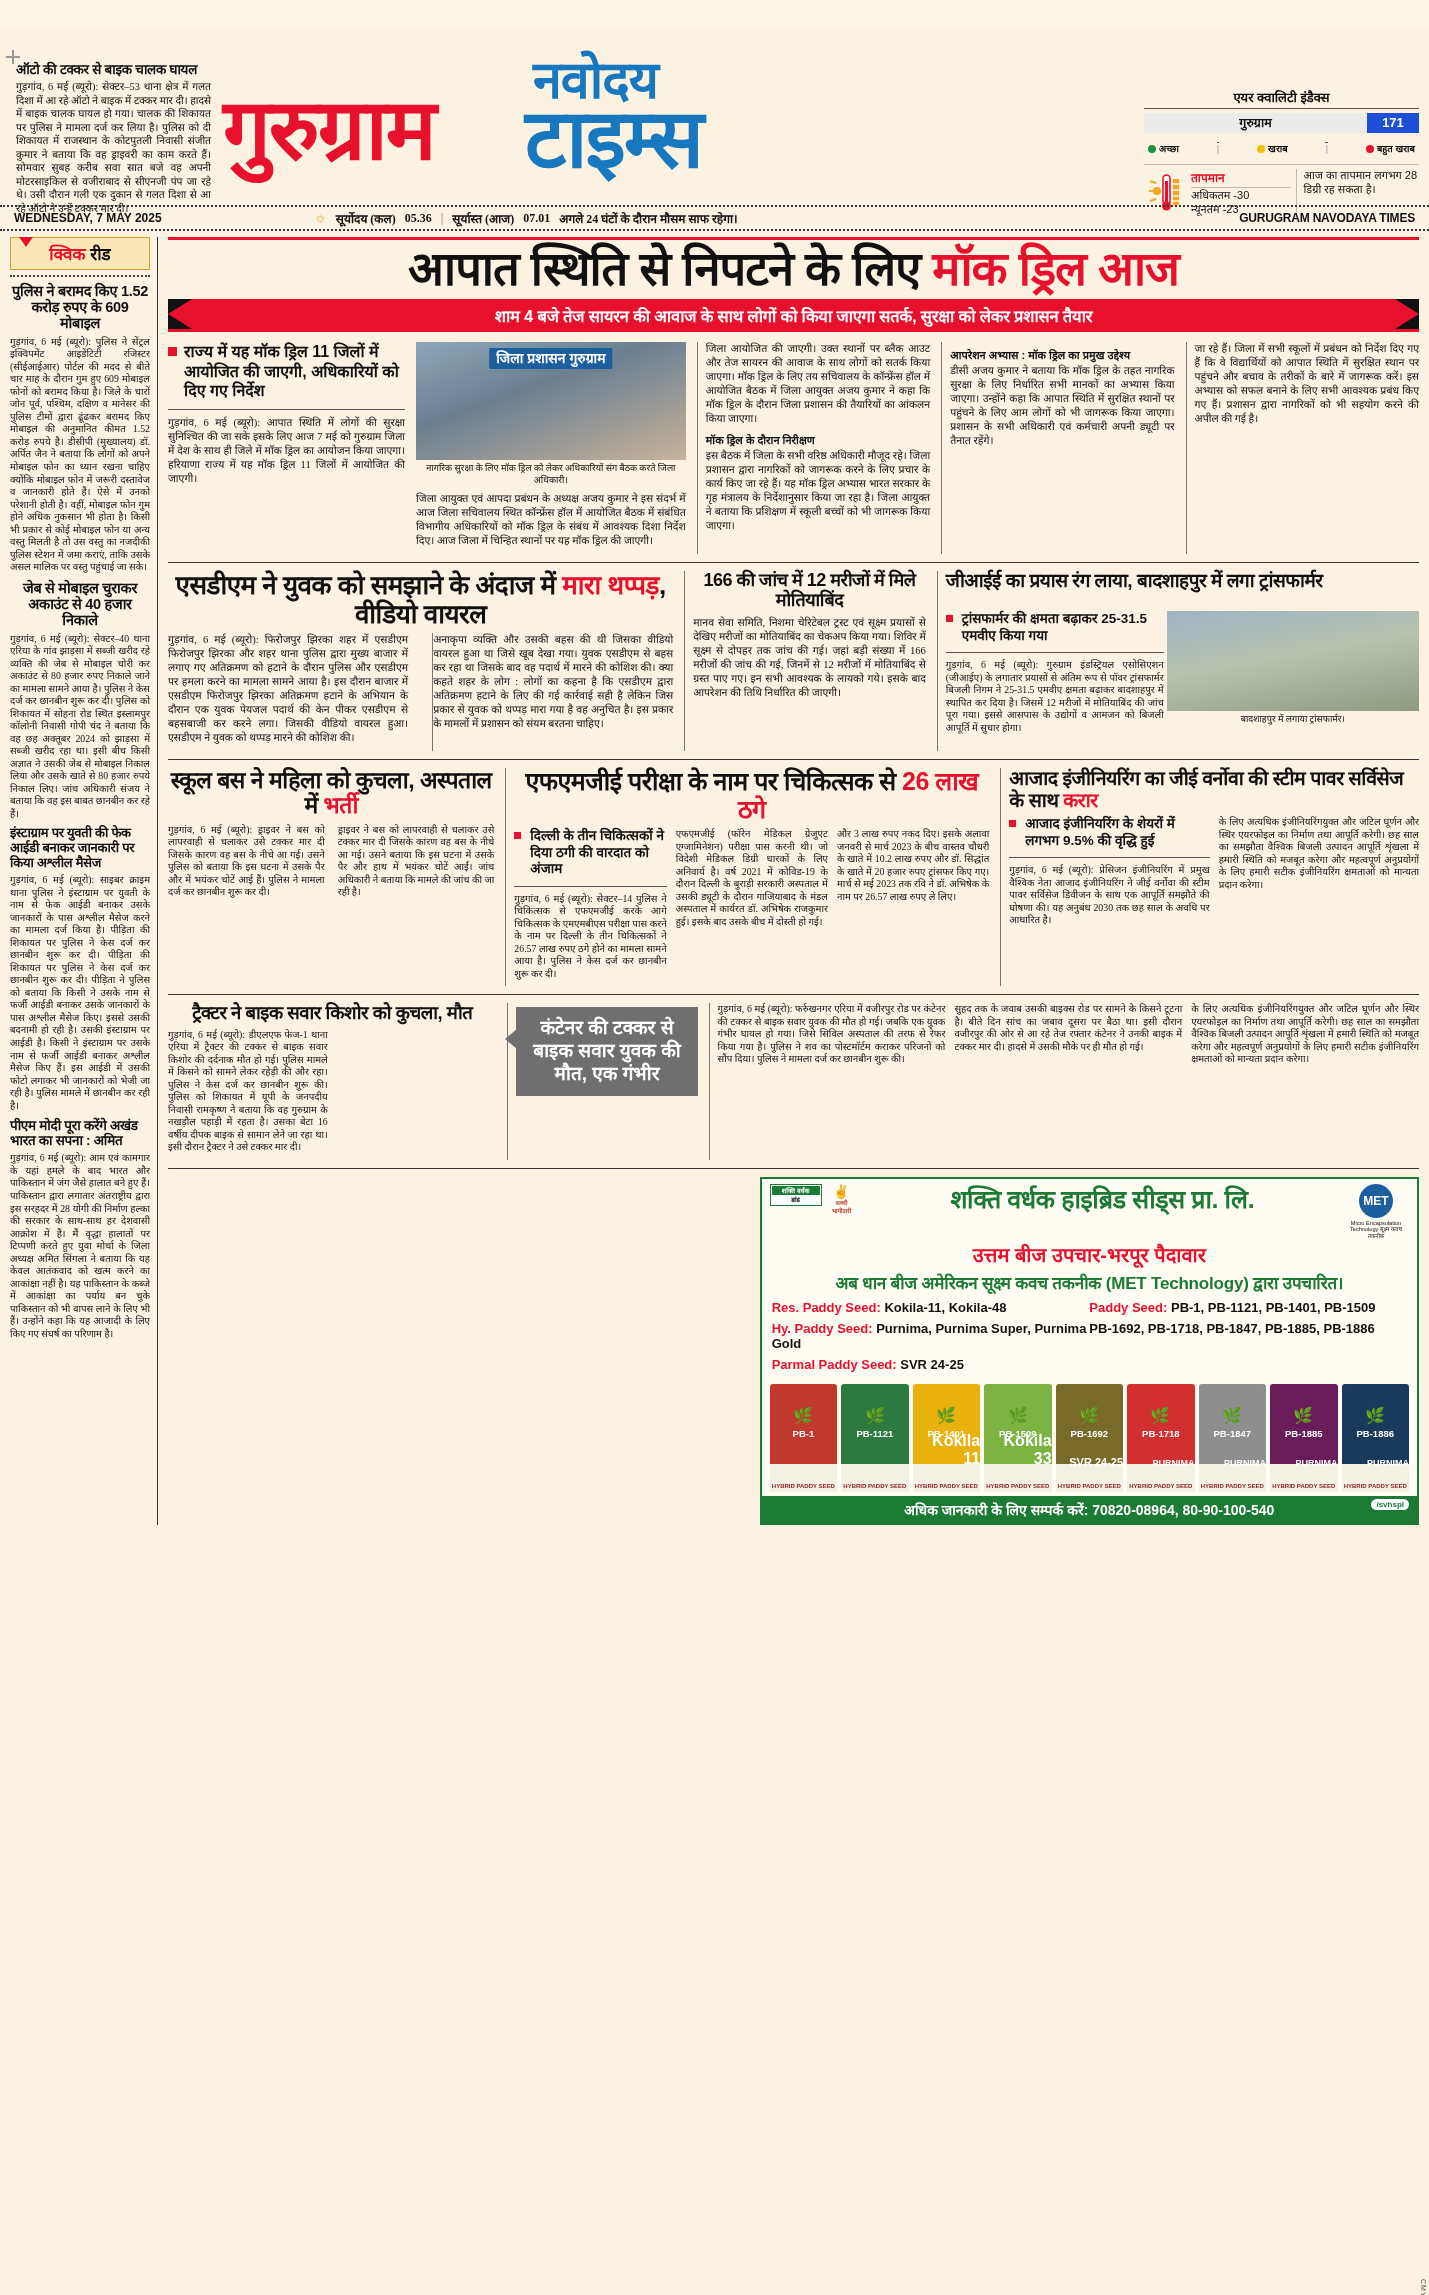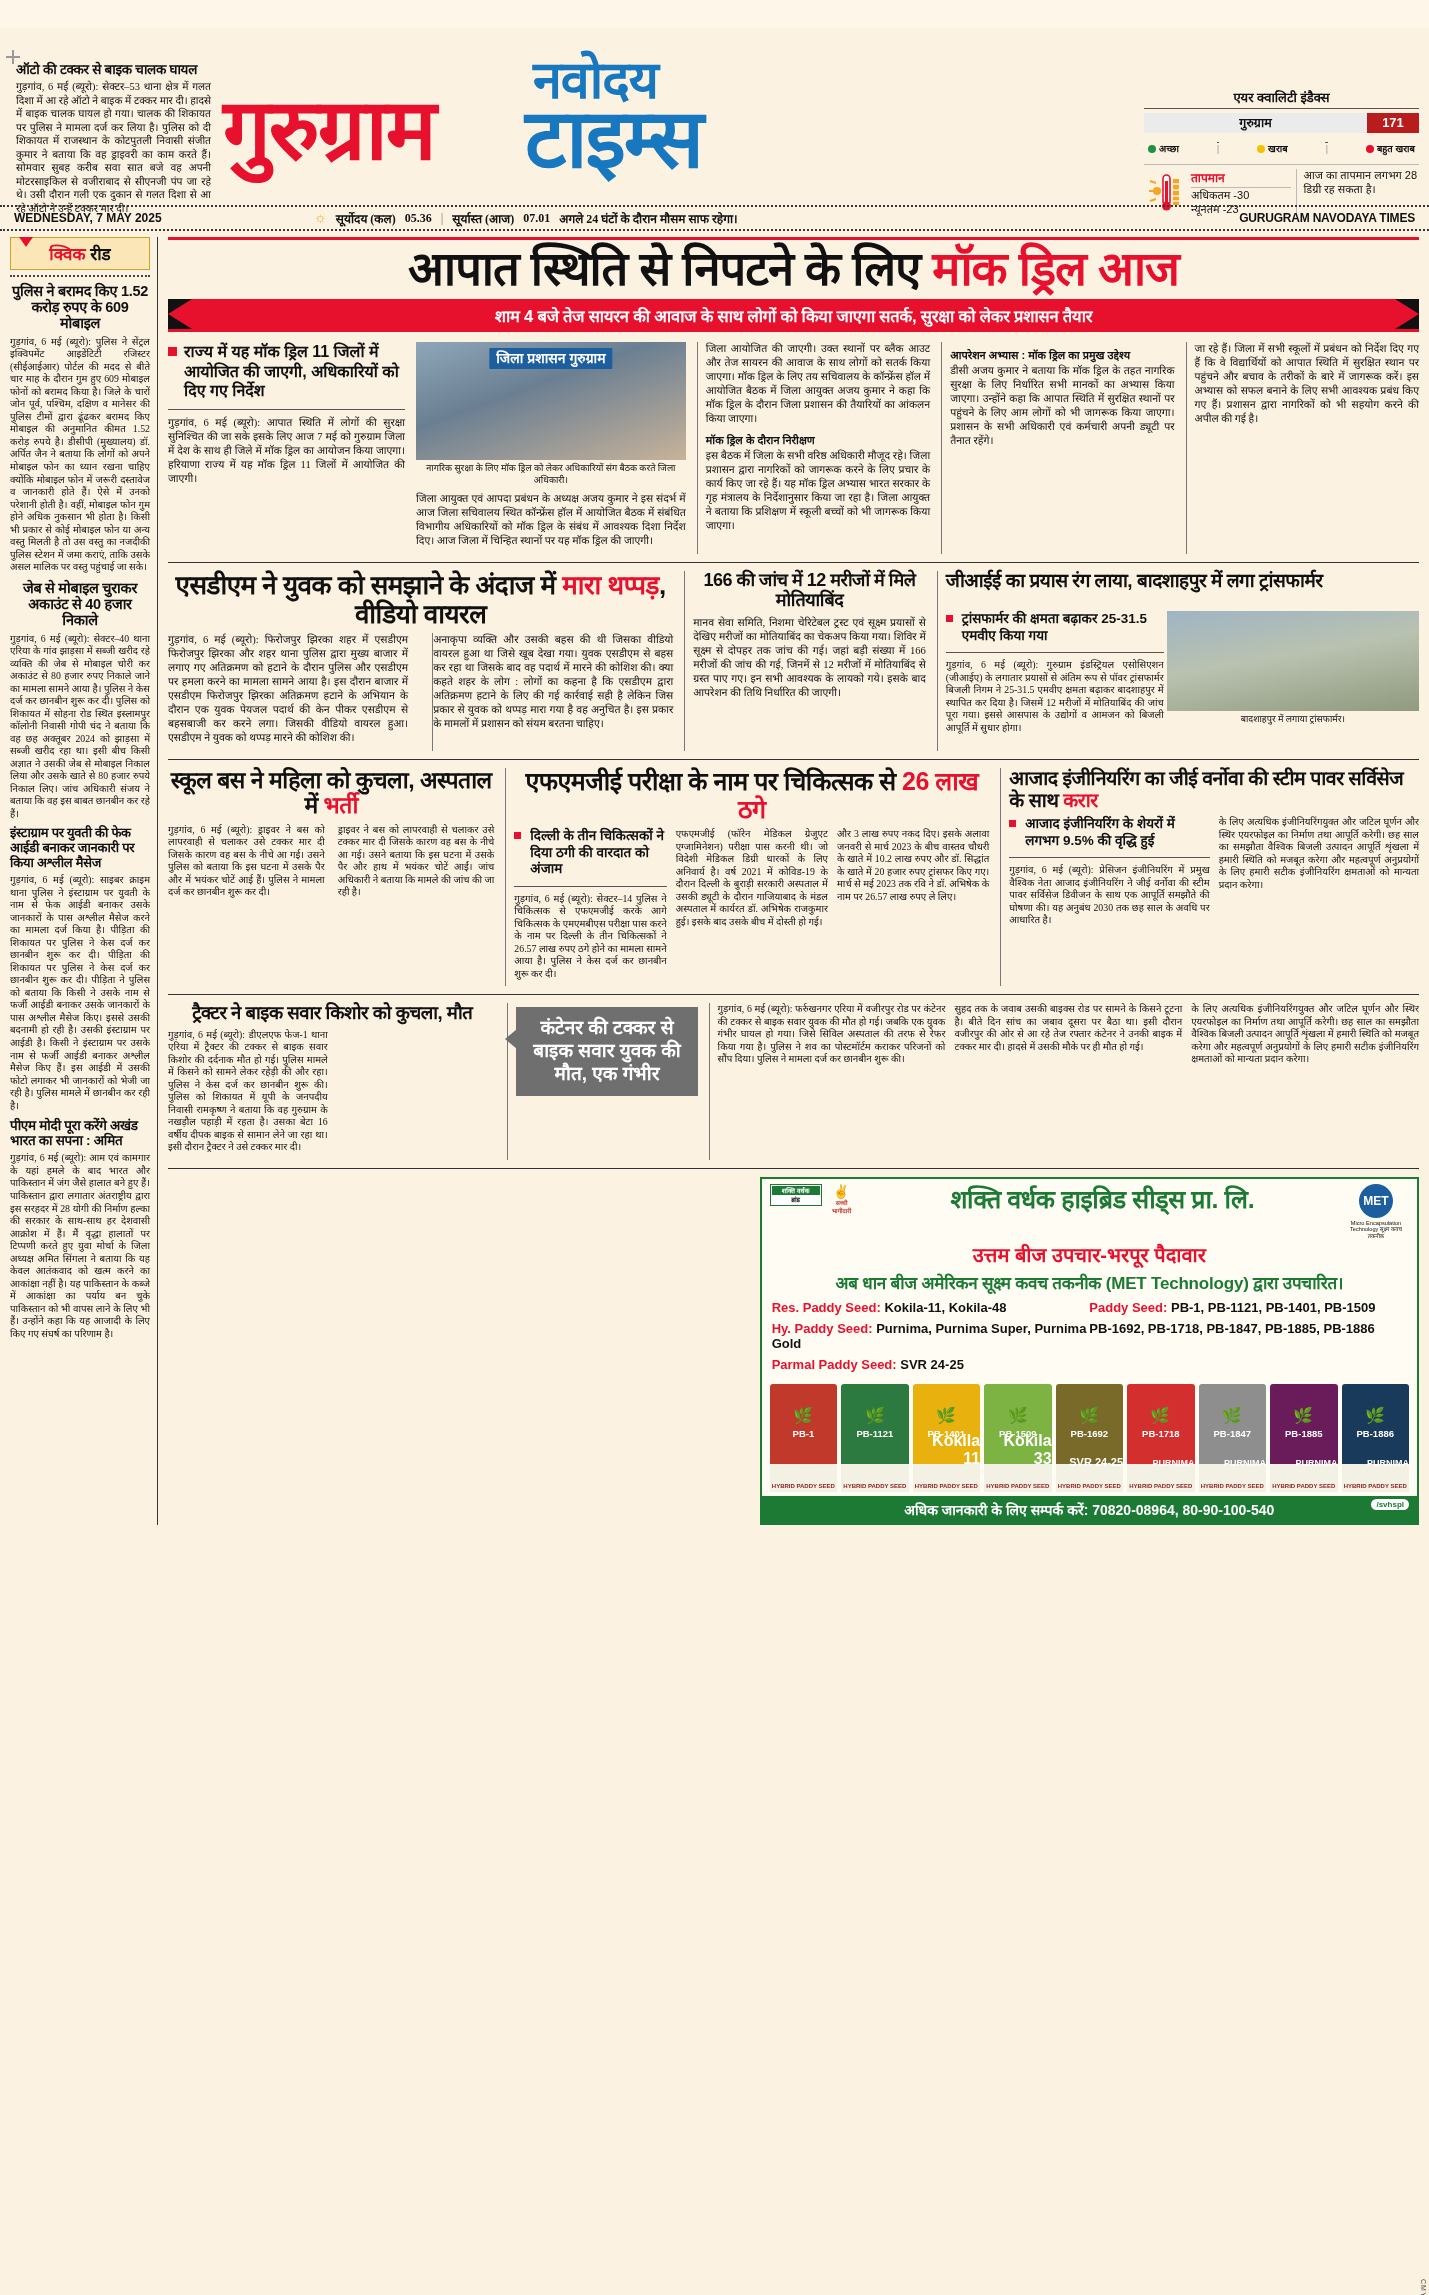"171" .aqi-val { background: #b91c1c -> #1d4ed8 }
